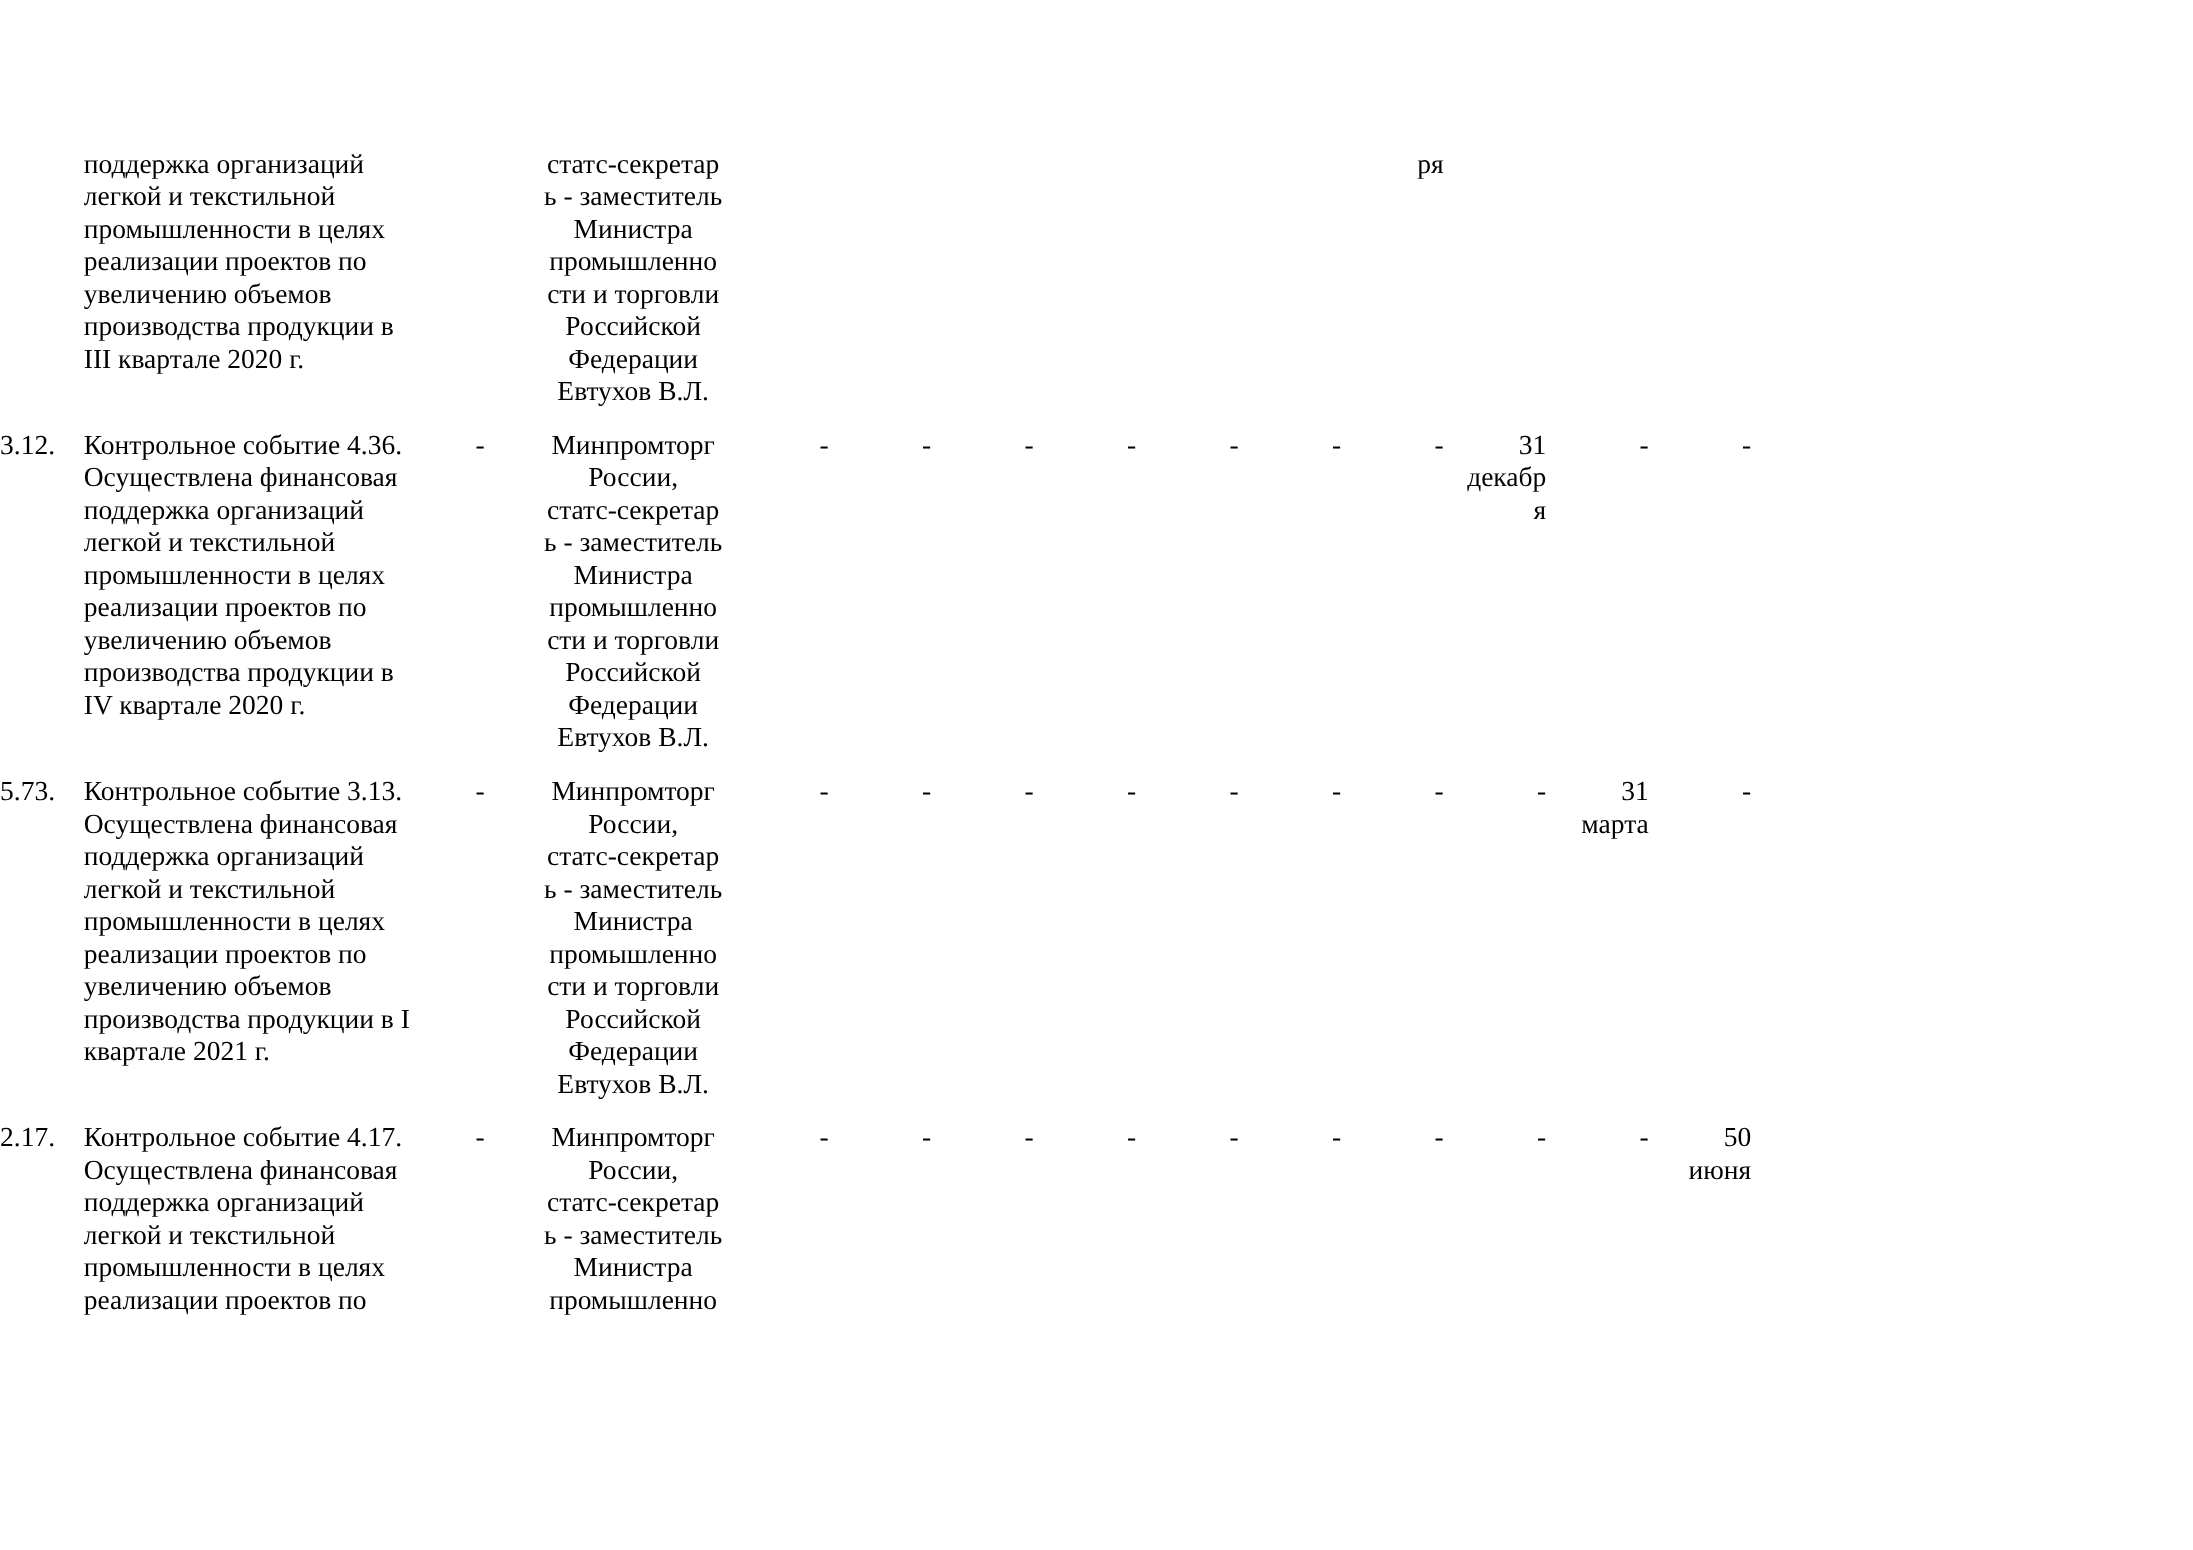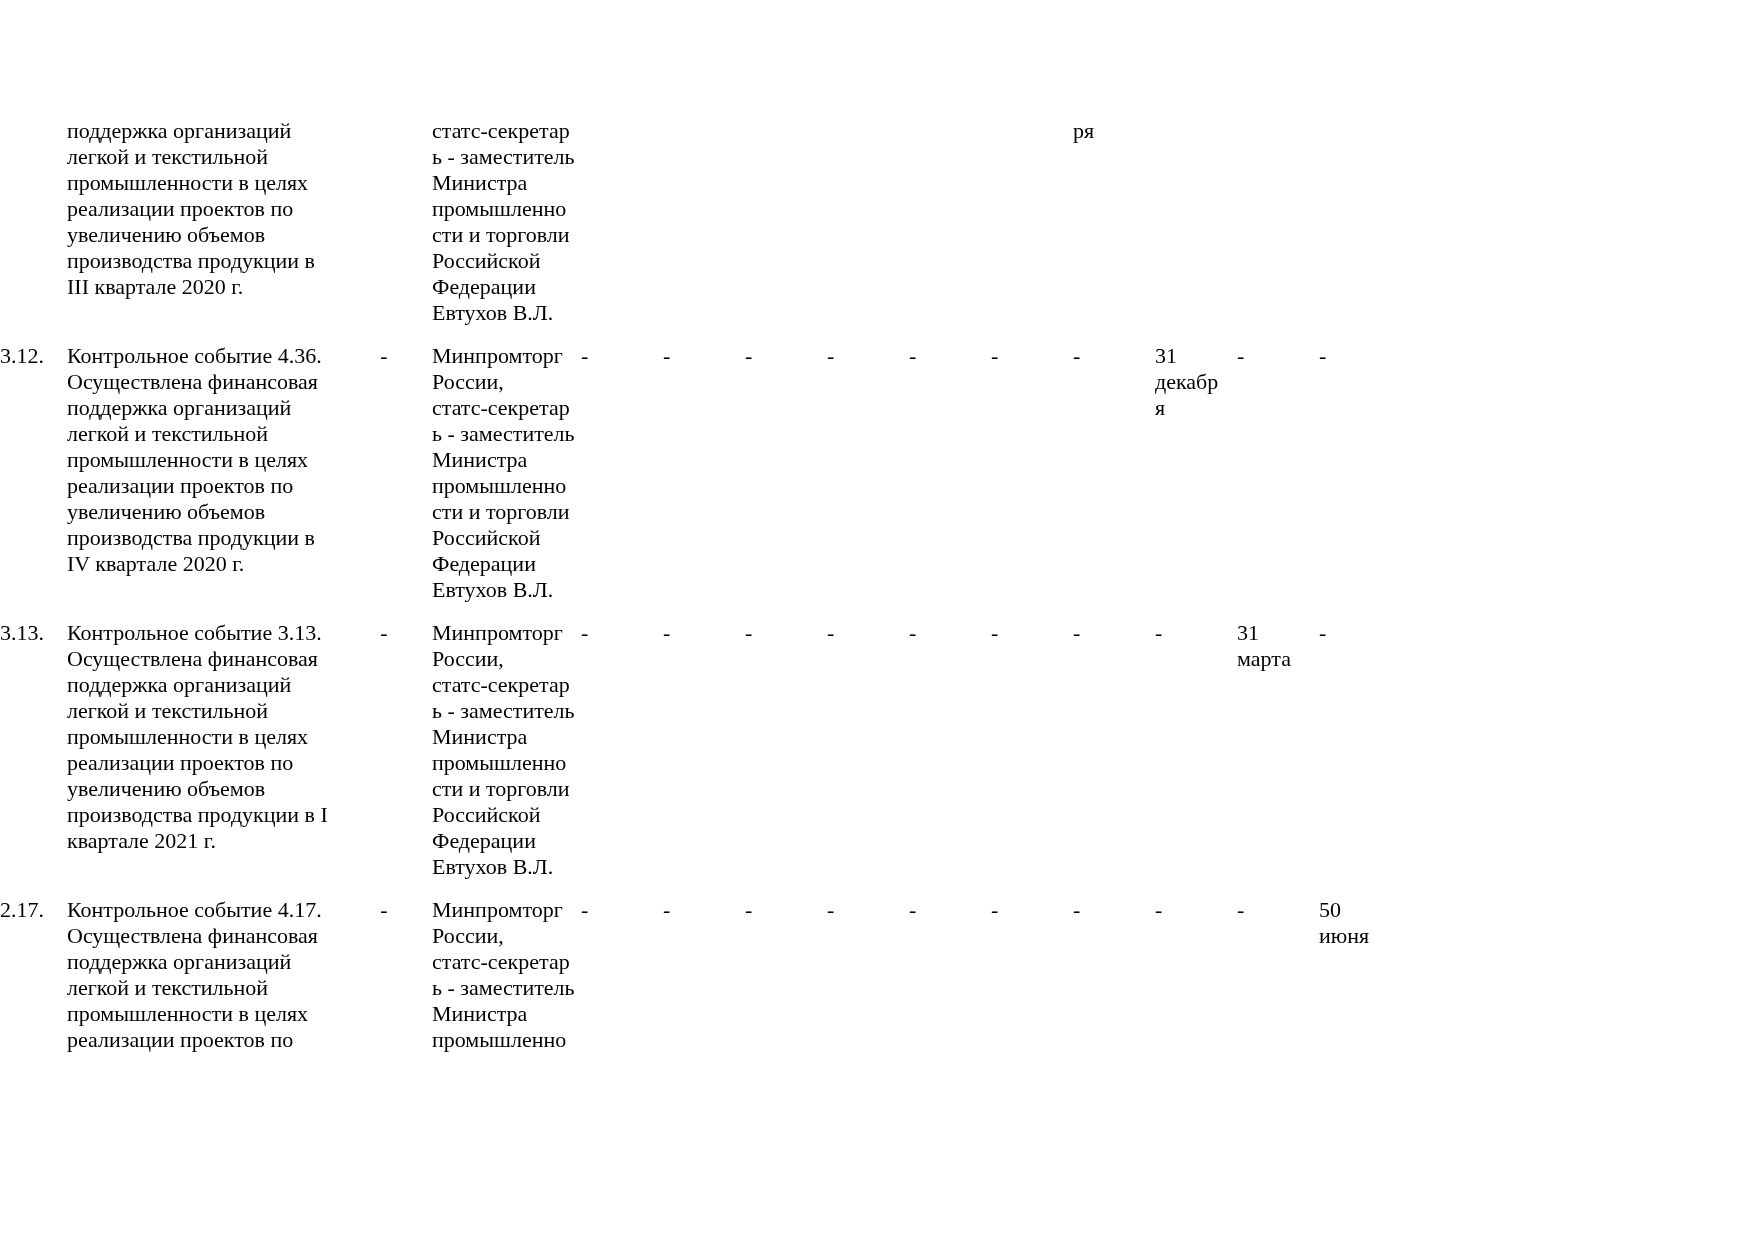"статс-секретар" .col-resp { text-align: none -> center }
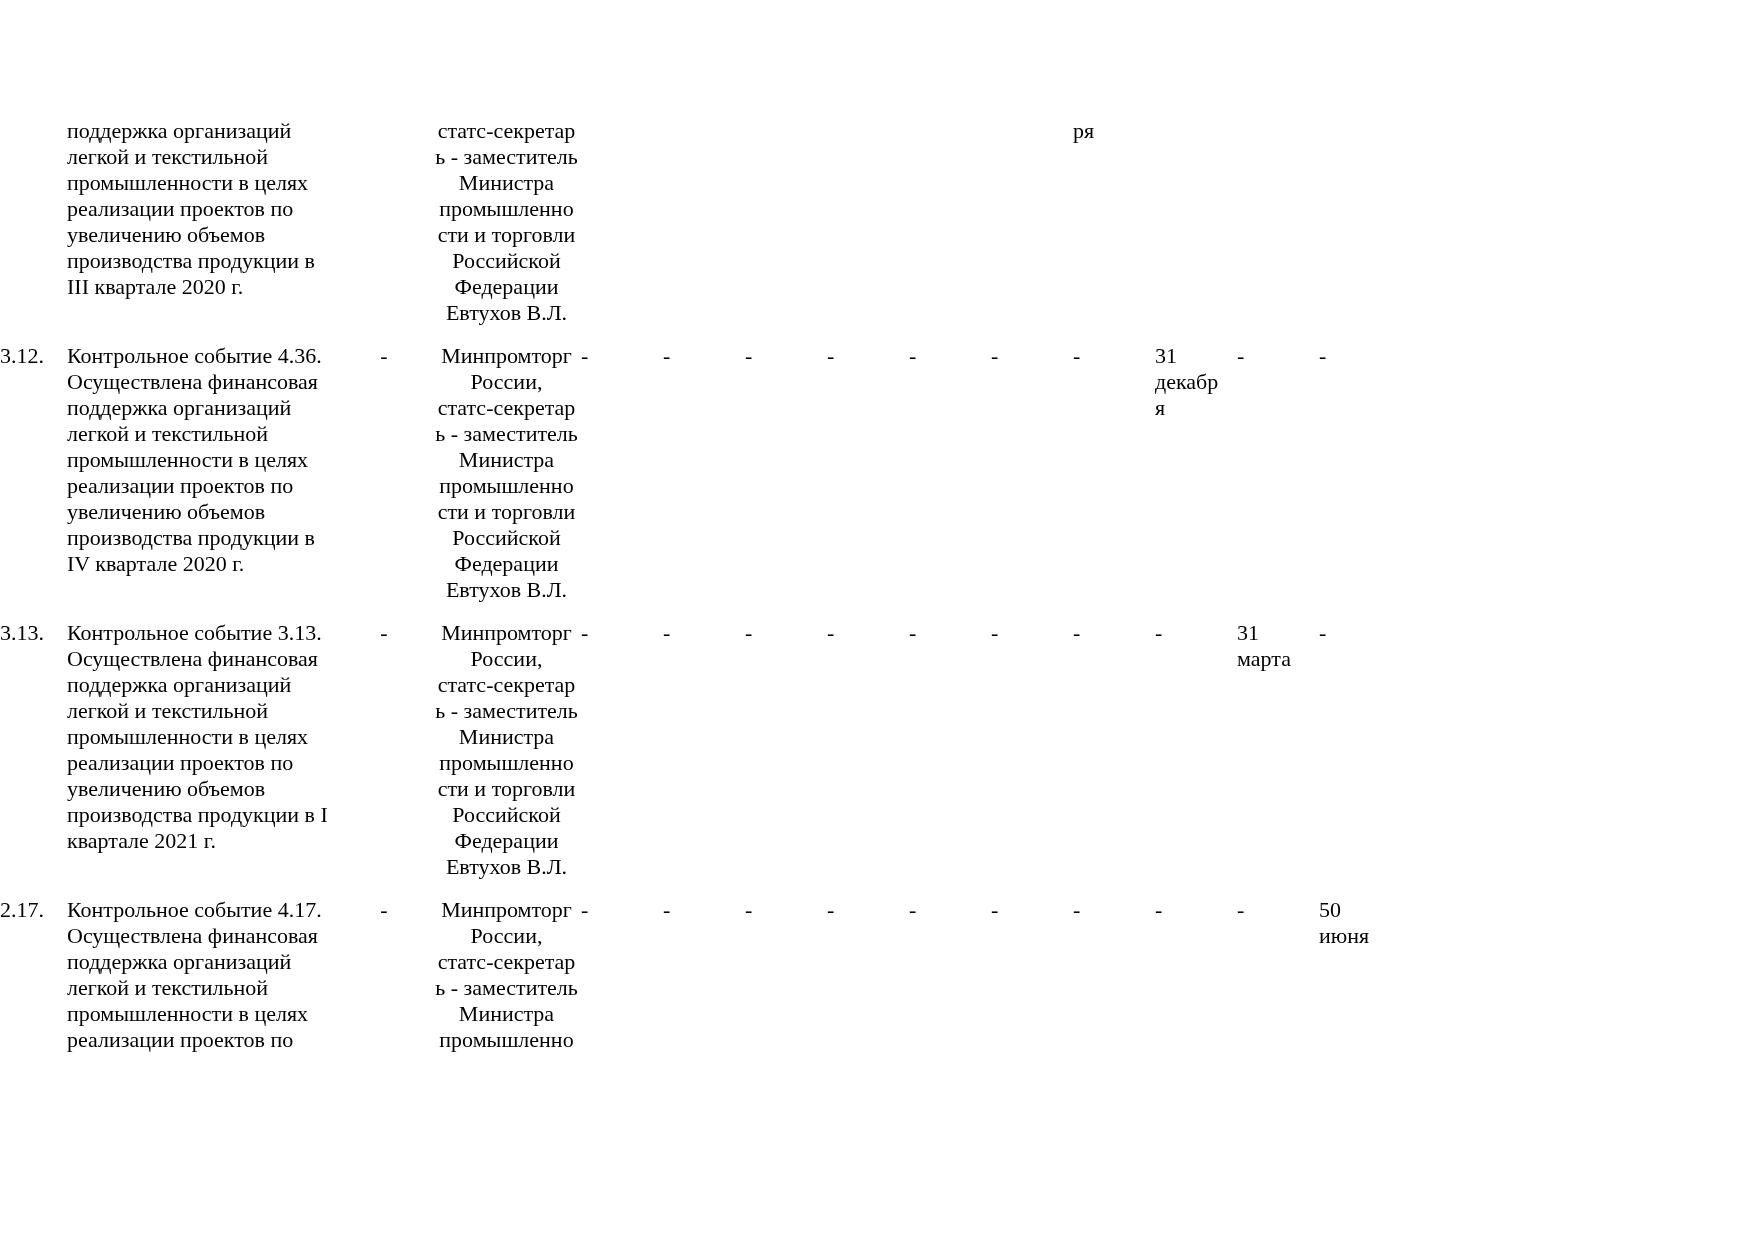"ря" .col-date { text-align: left -> right }
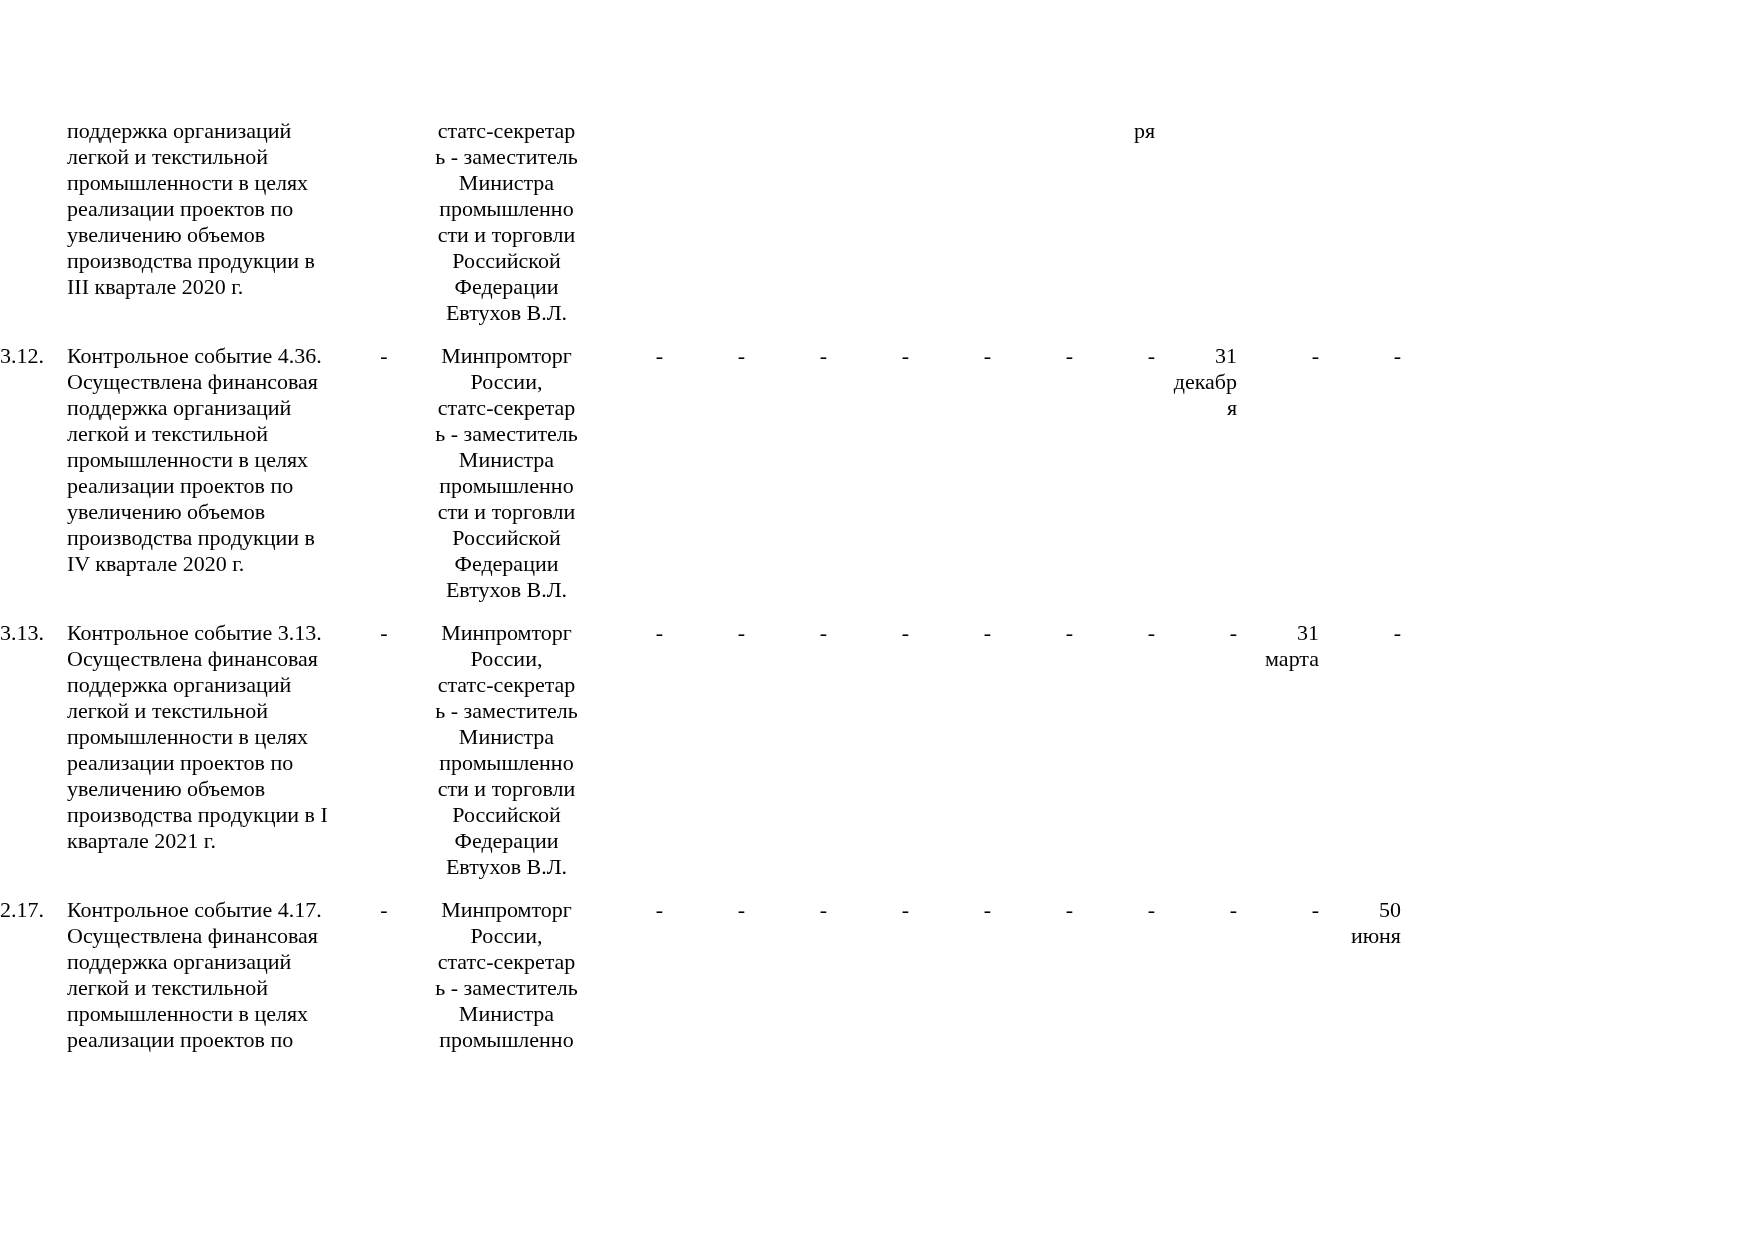"3.13." div.cell { text: 3.13 -> 5.73 }
